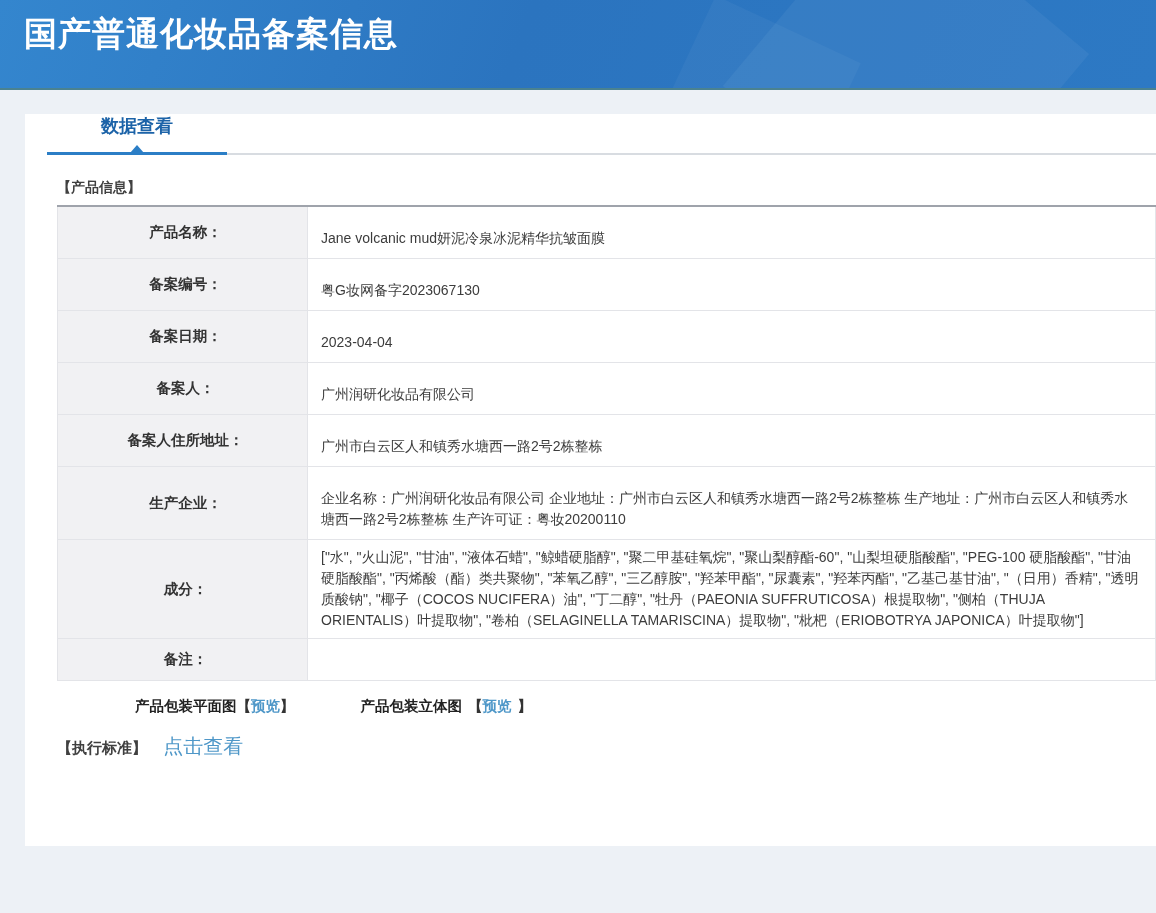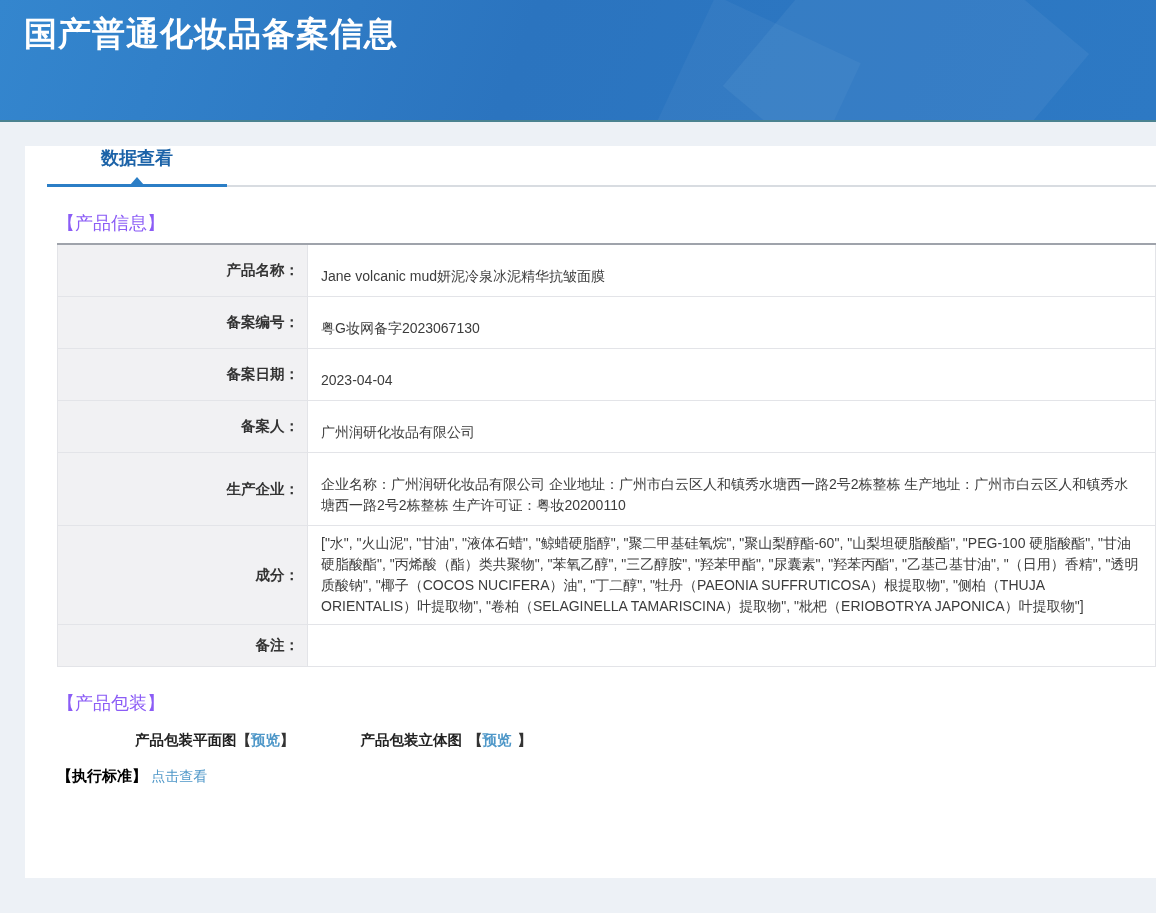"国产普通化妆品备案信息" .page-header { height: 122px -> 90px }
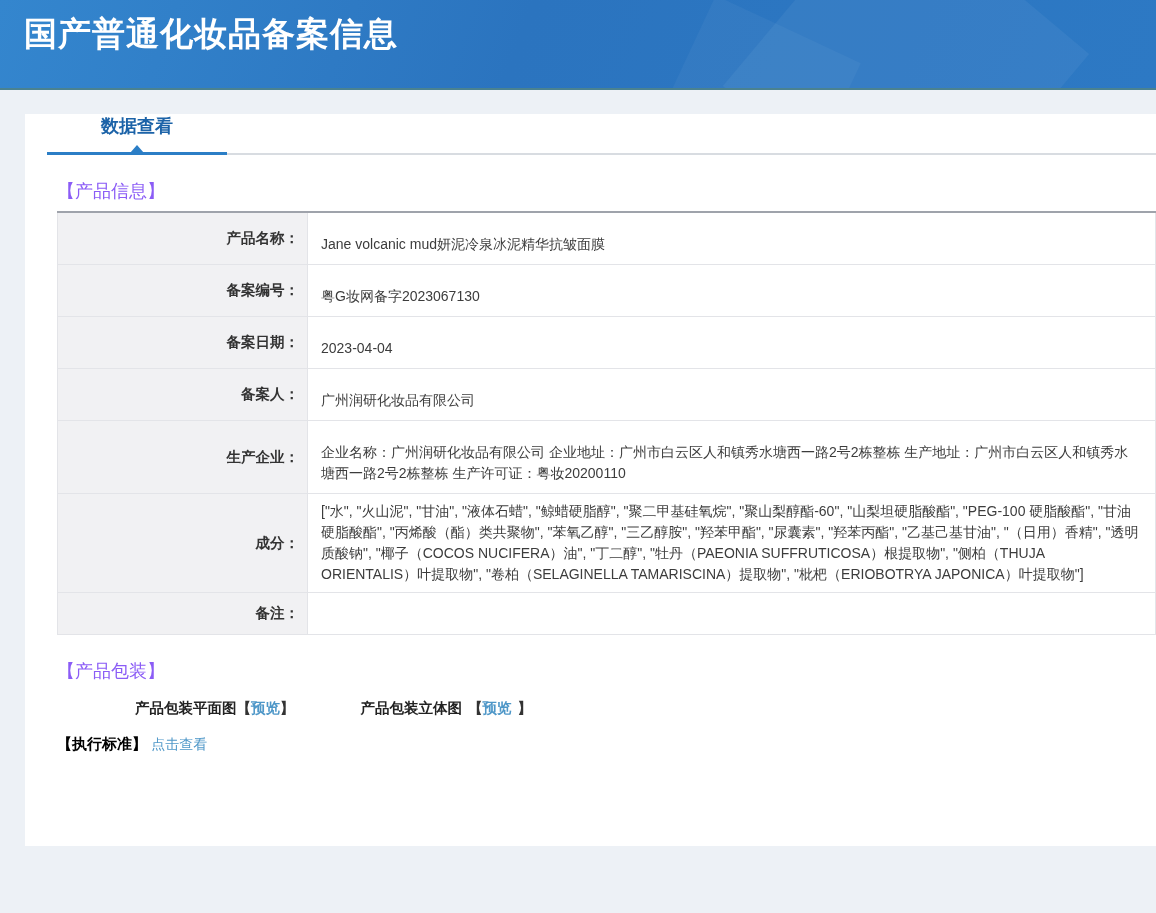"【产品信息】" .section-title { color: #8b5cf6 -> #404040; font-size: 18px -> 14px; font-weight: normal -> bold }
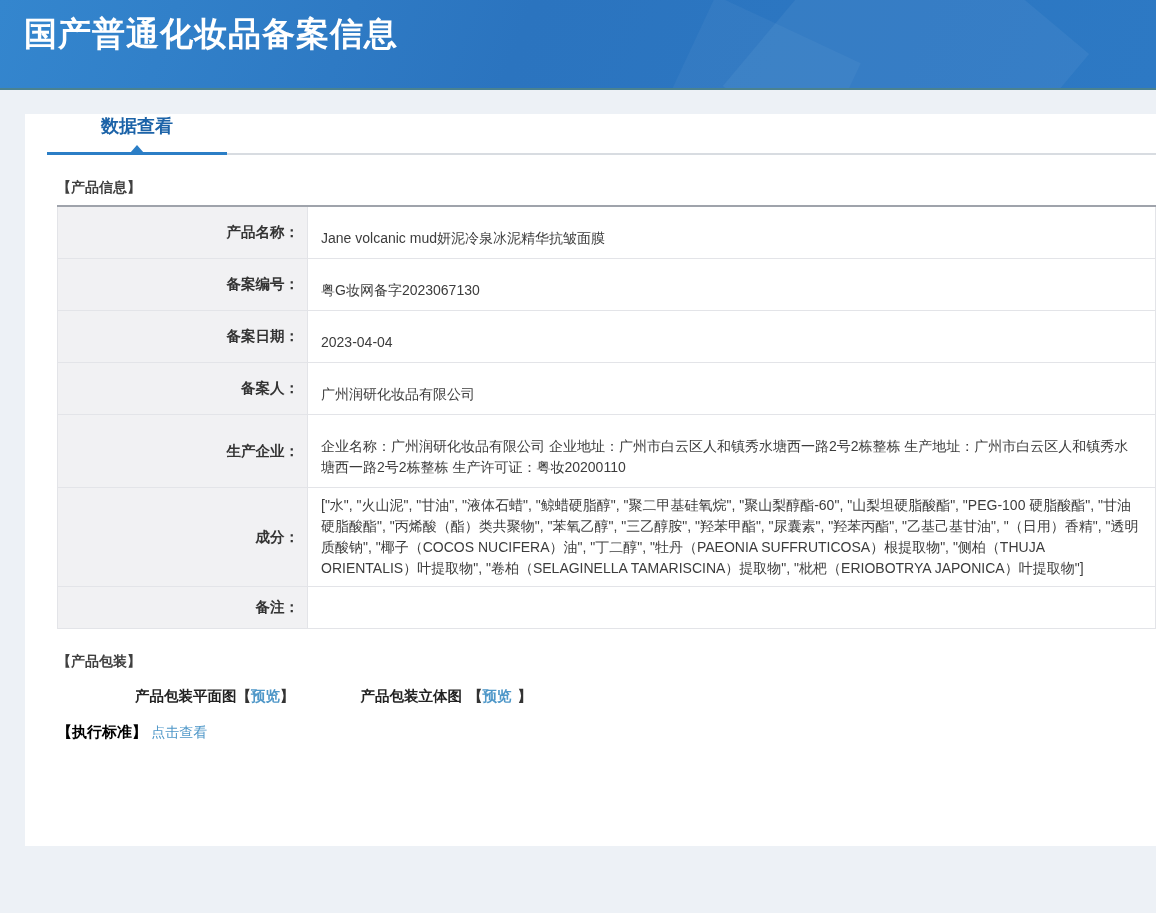"产品名称：" .info-table th { text-align: right -> center }
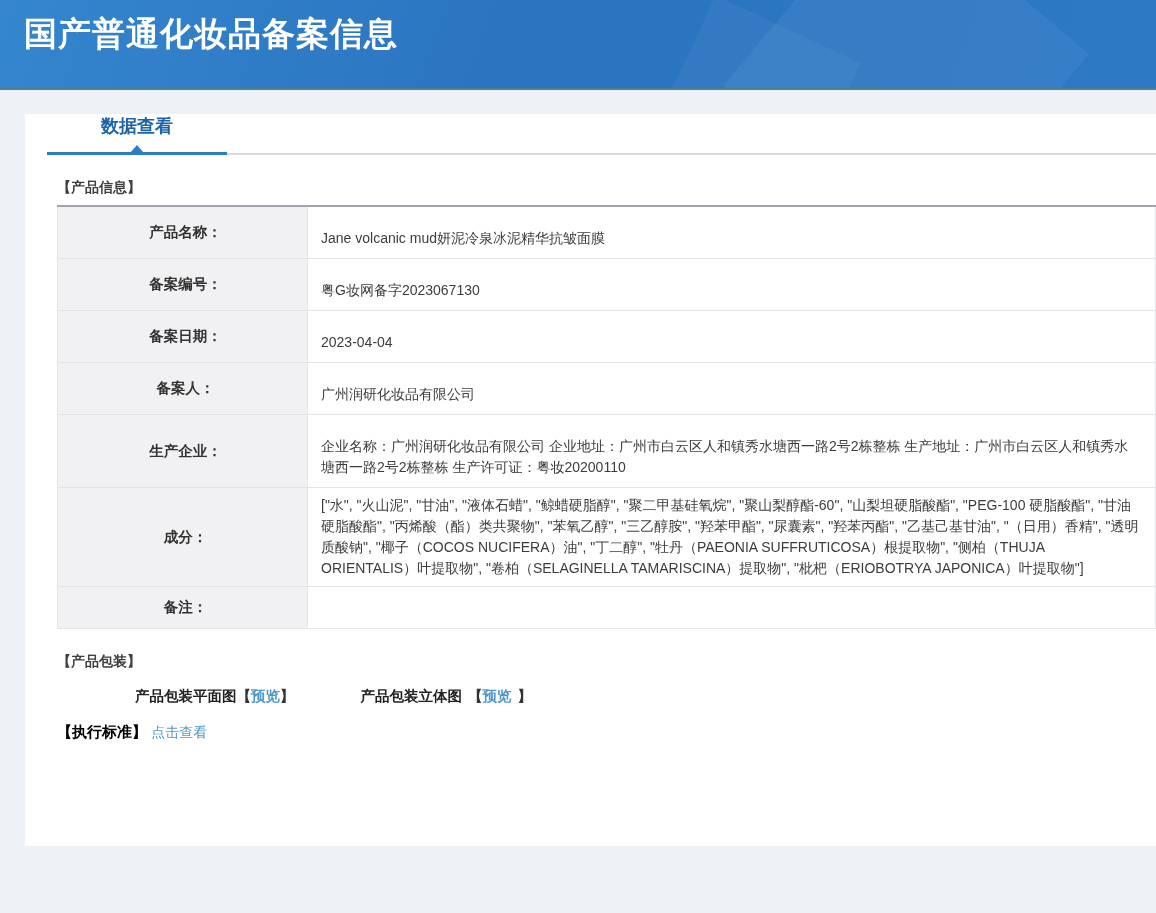"备案人住所地址：" tr { html: none -> <tr> <th>备案人住所地址：</th> <td>广州市白云区人和镇秀水塘西一路2号2栋整栋</td> </tr> }
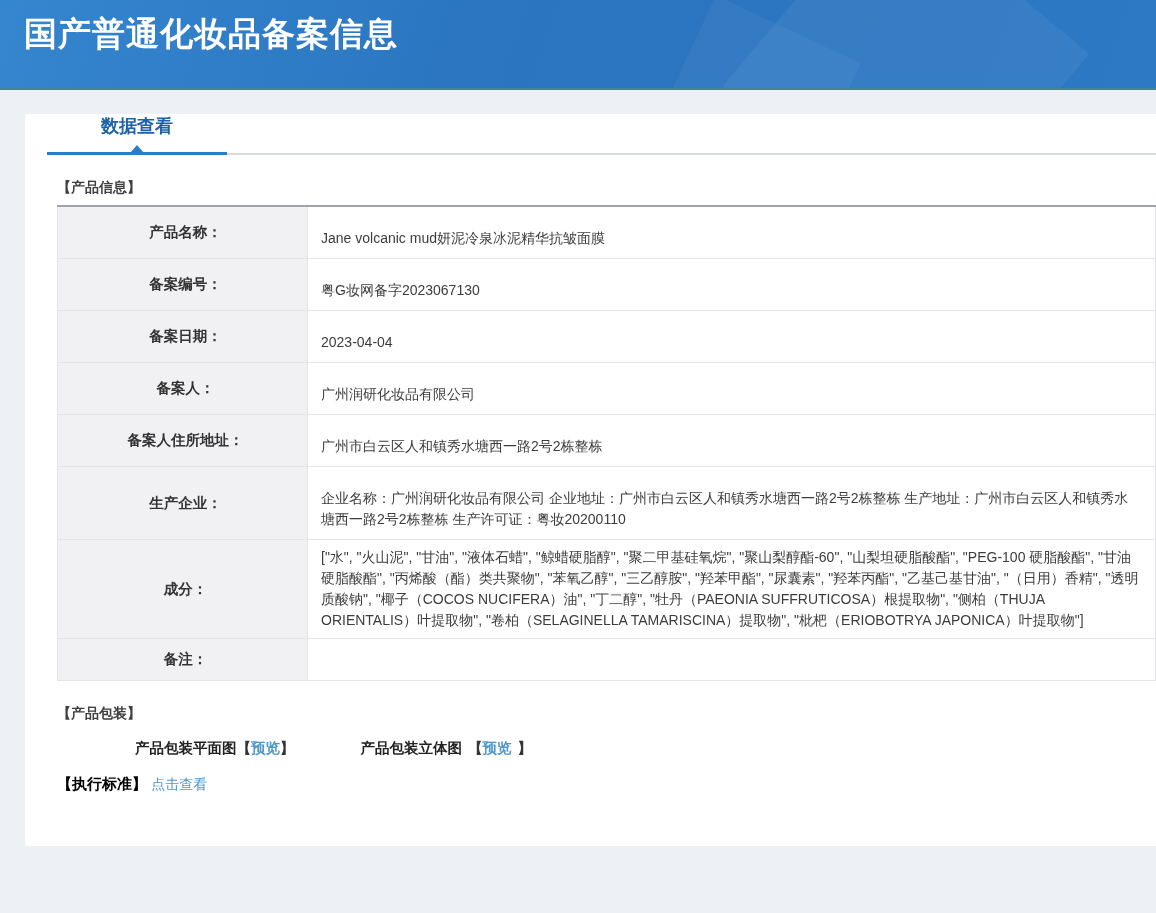"【产品包装】" h2.section-title { html: <h2>【产品包装】</h2> -> none }
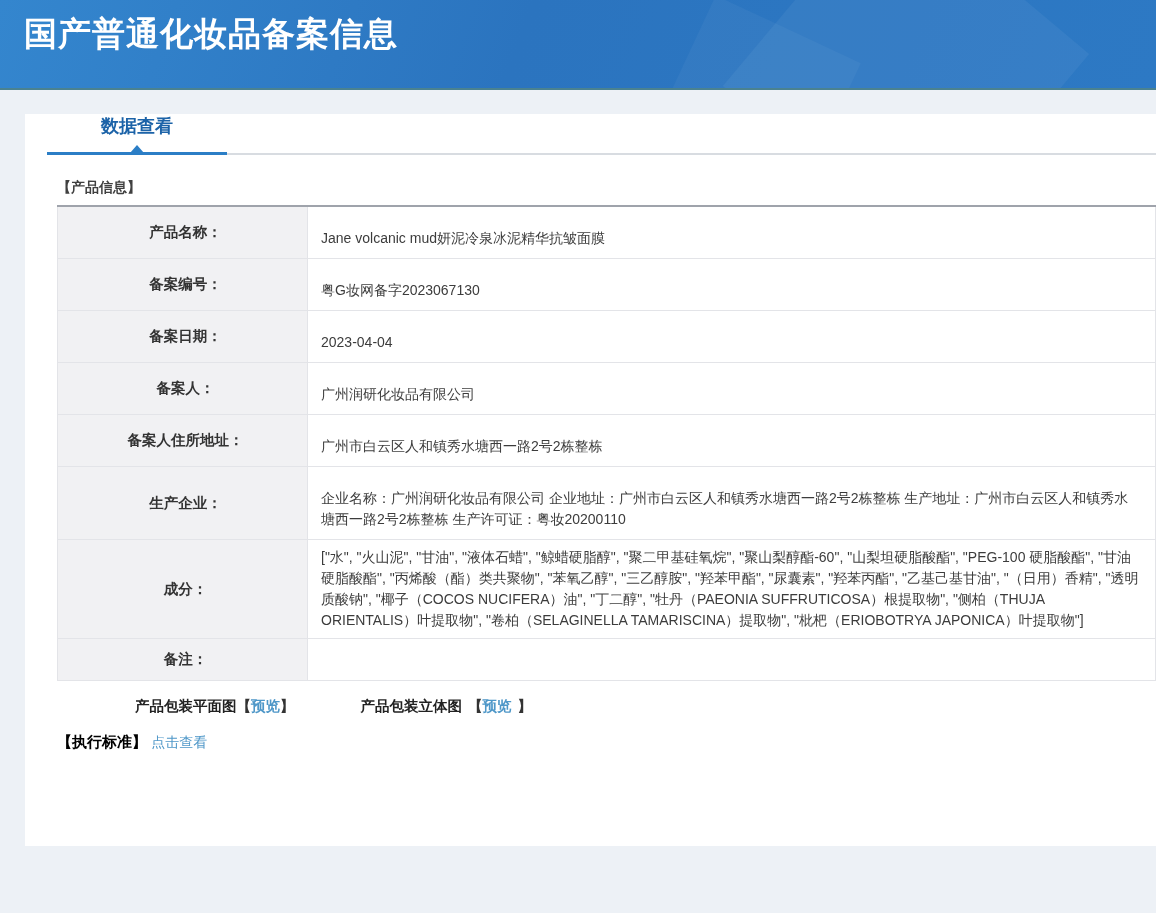"【执行标准】" .extra-row .extra-title { color: #000000 -> #404040 }
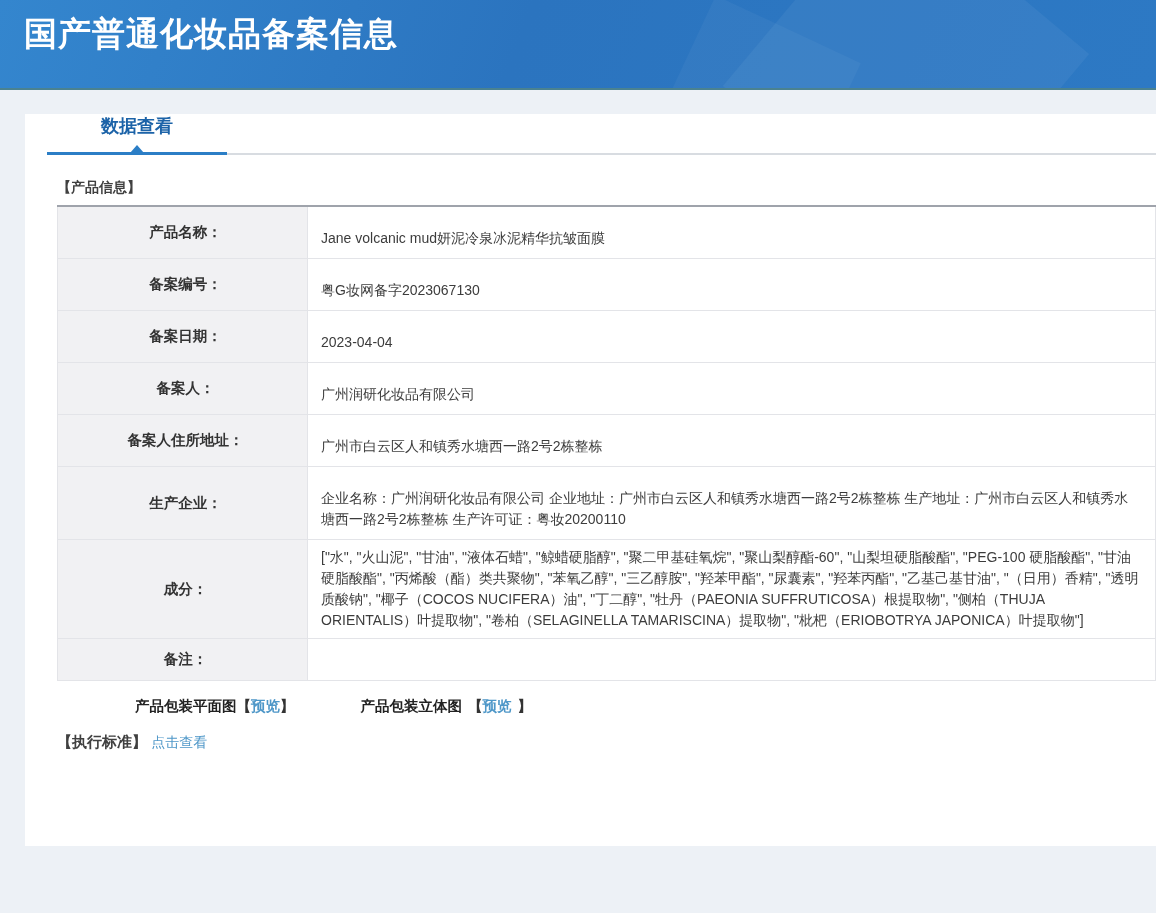"点击查看" .extra-row .link { font-size: 14px -> 20px; margin-left: none -> 12px }
